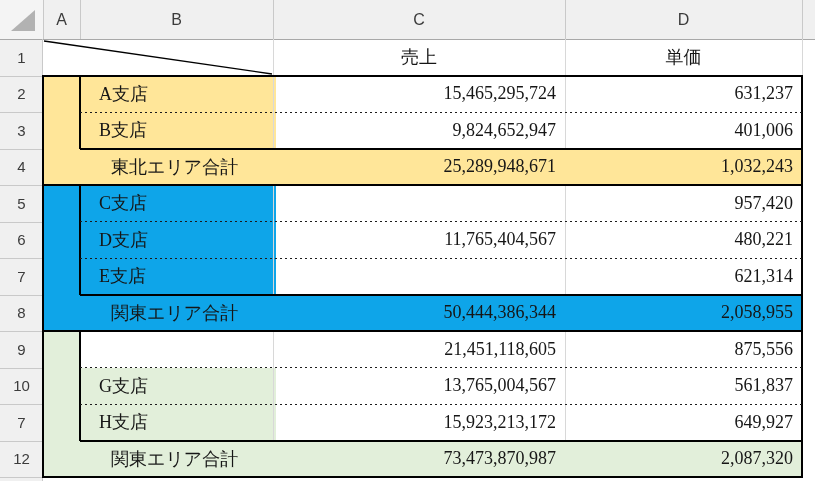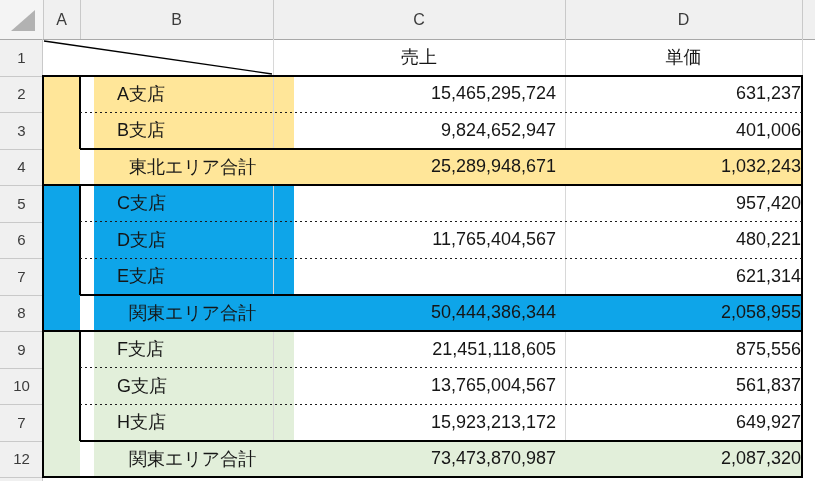"売上" .row { font-family: none -> Liberation Serif, serif }
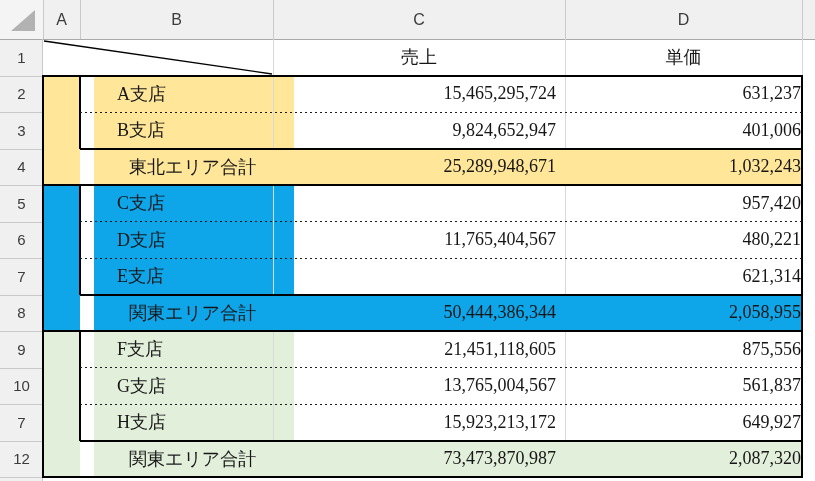"A支店" .cb { left: 94px -> 76px }
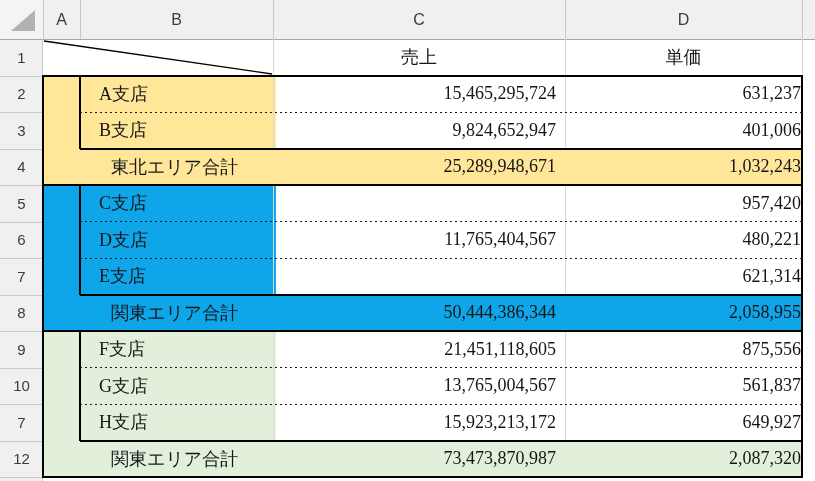"631,237" .cd { padding-right: 1px -> 9px }
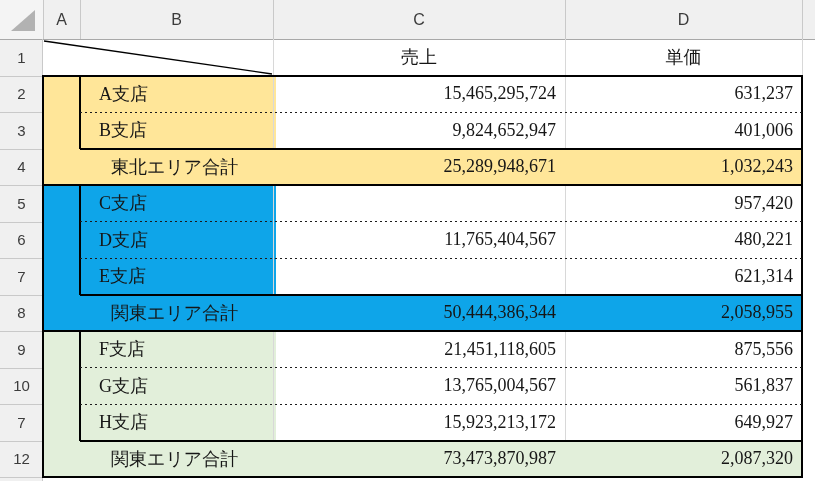"F支店" div.cell { html: <div>F支店</div> -> none }
